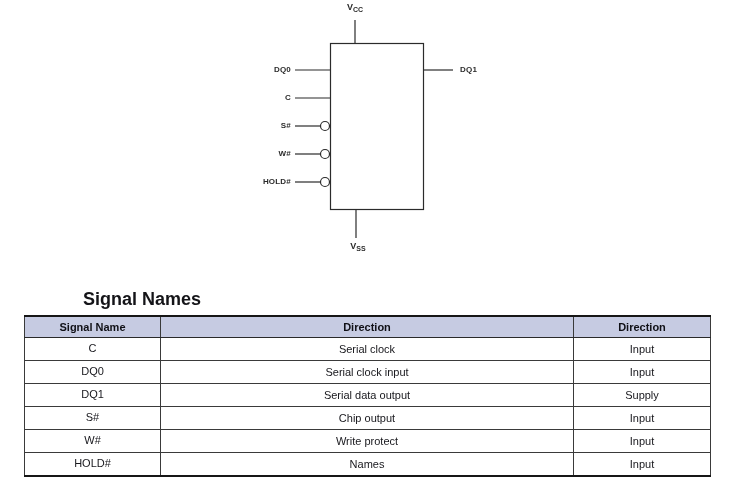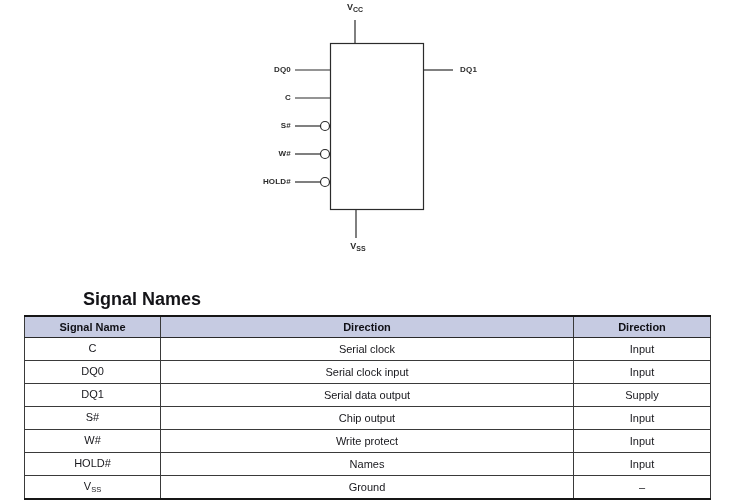"VSS" tr { html: <tr> <td><span>V</span><span>SS</span></td> <td>Ground</td> <td>–</td> </tr> -> none }
